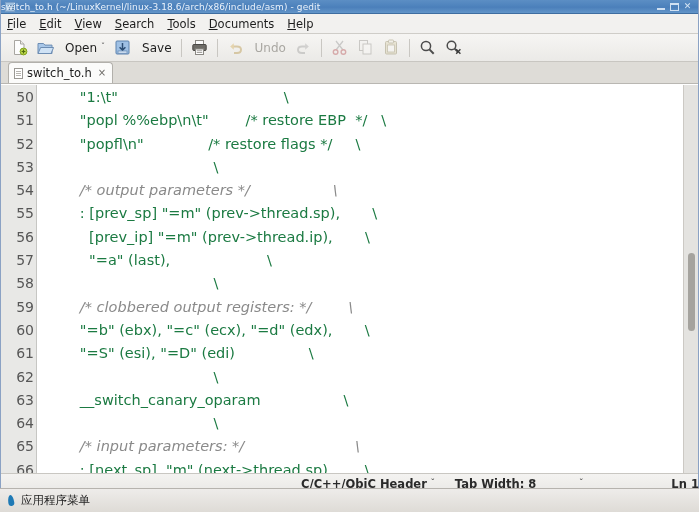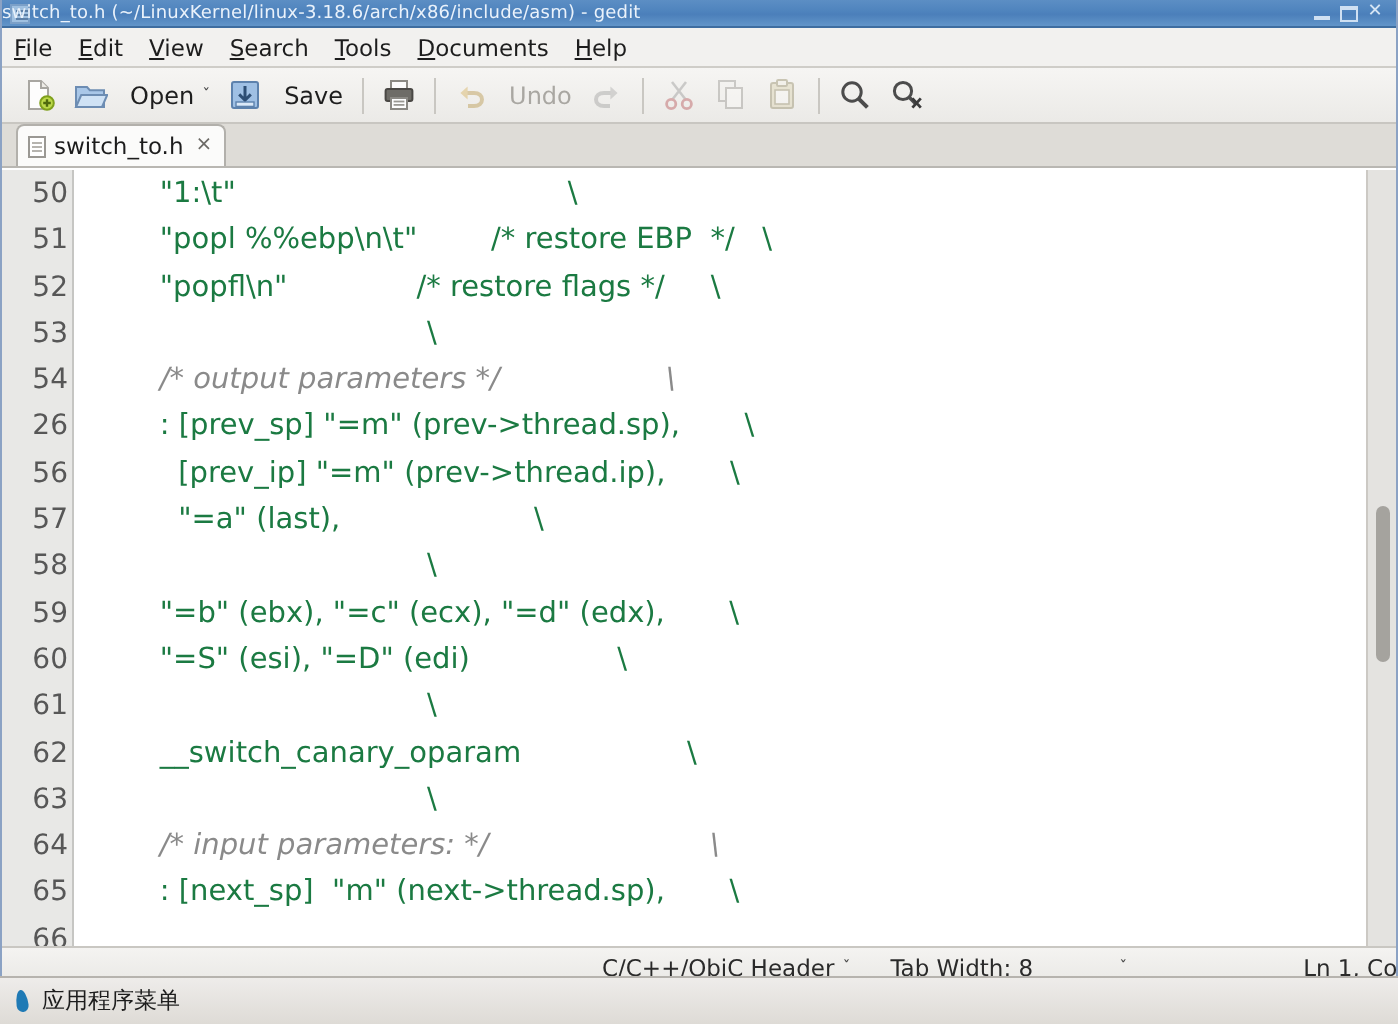"26" span.lnum { text: 26 -> 55 }
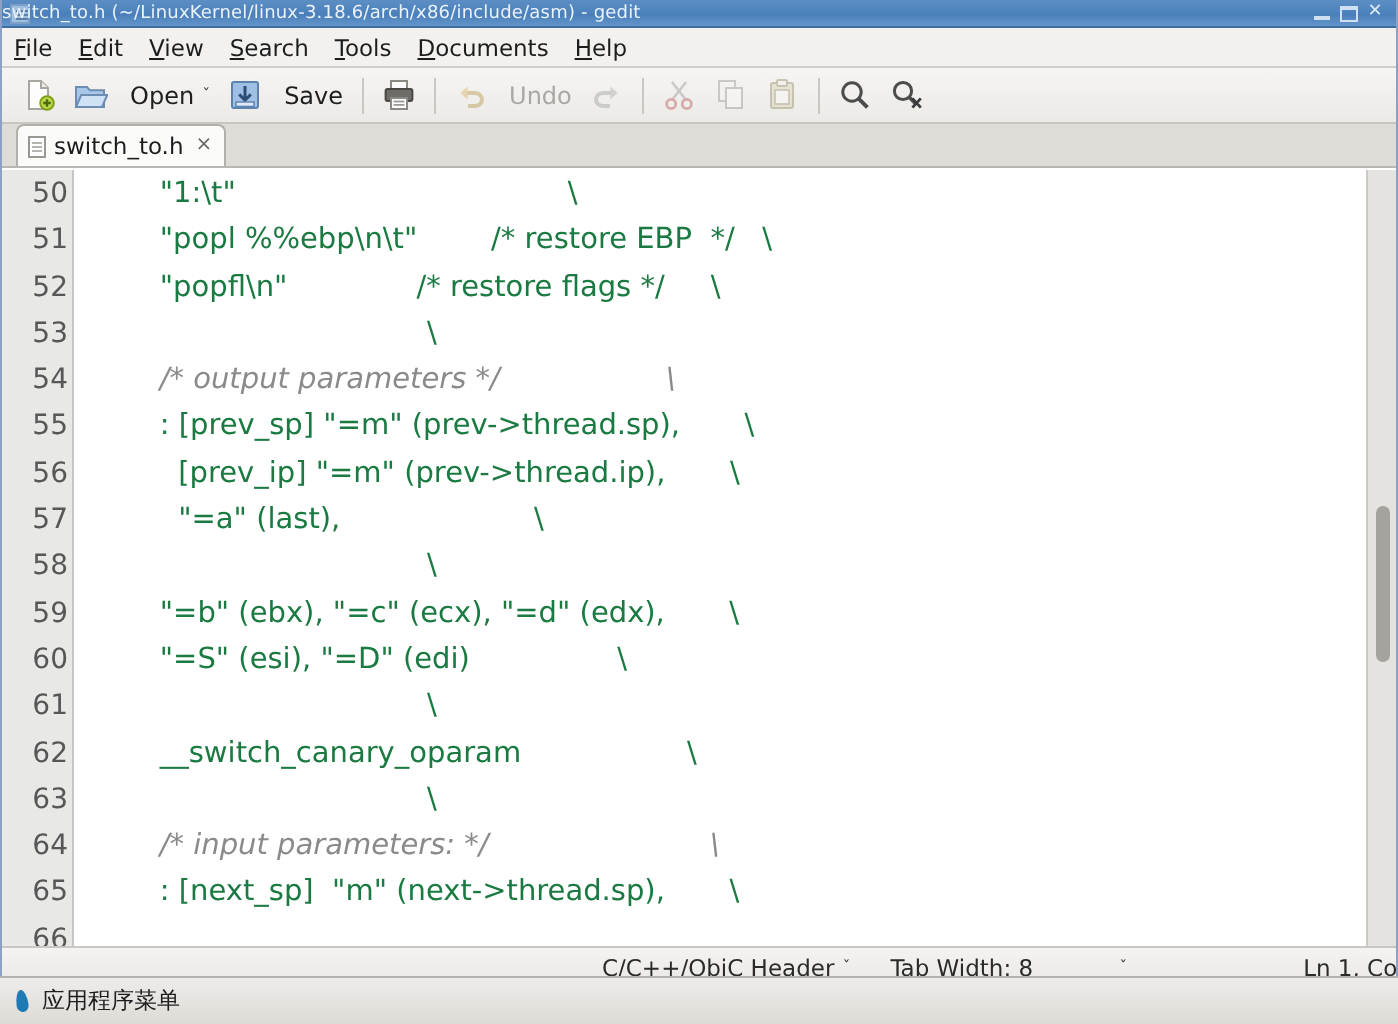"/* clobbered output registers: */" div.cline { html: none -> <div> /* clobbered output registers: */ \</div> }
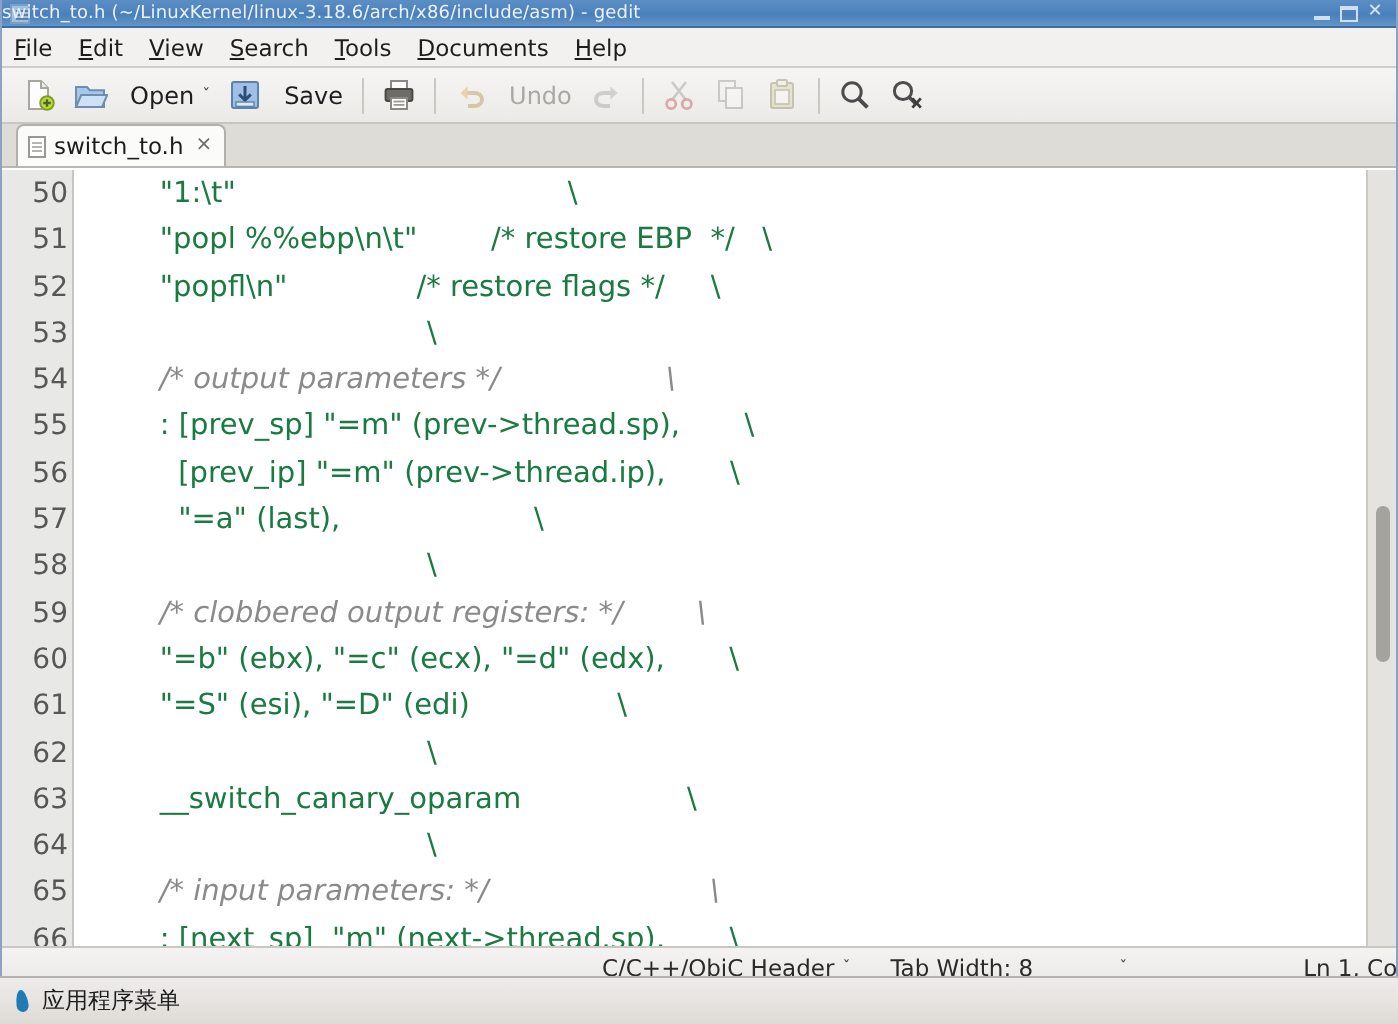"C/C++/ObjC Header" .sb-item { font-weight: none -> bold }
